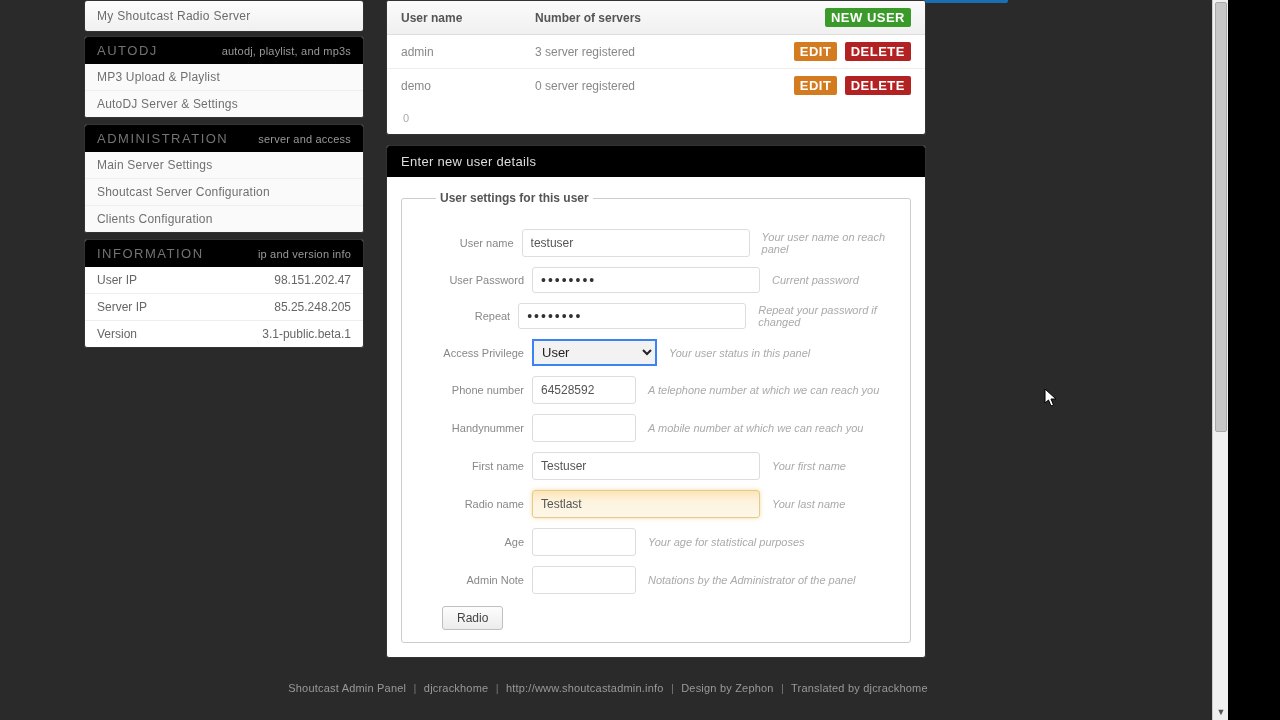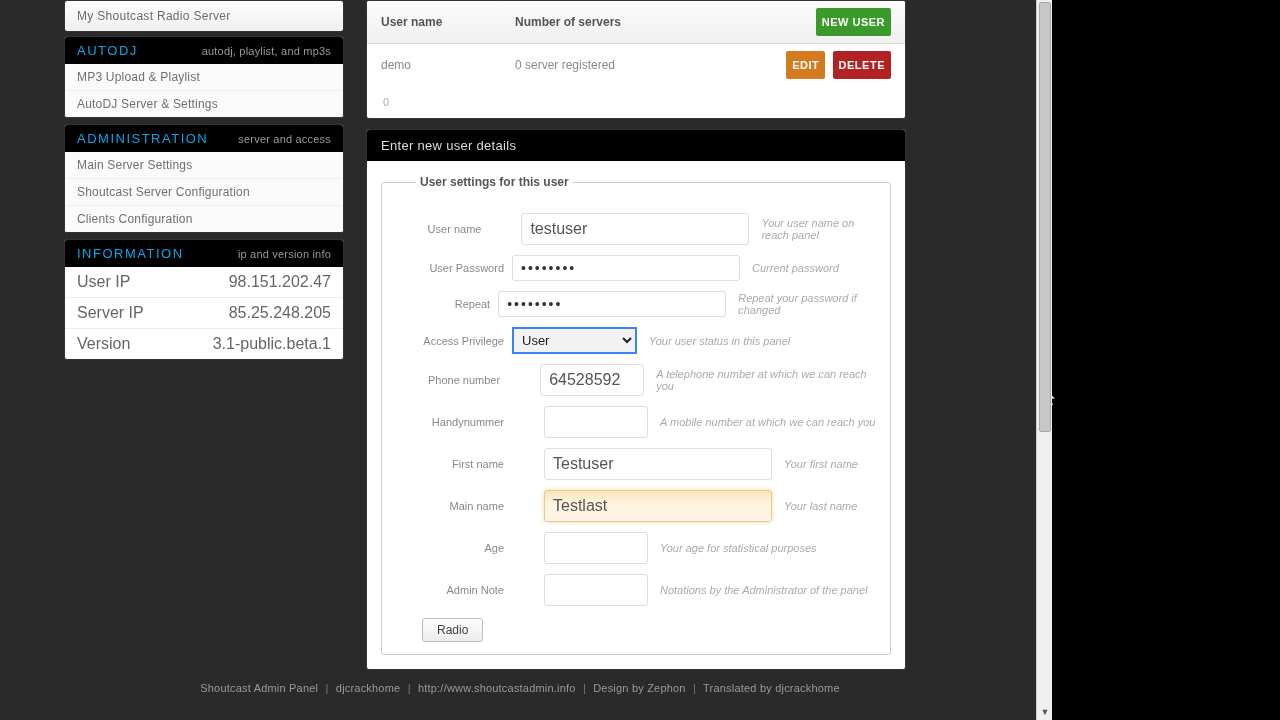"My Shoutcast Radio Server" .outer { width: 1052px -> 1228px }
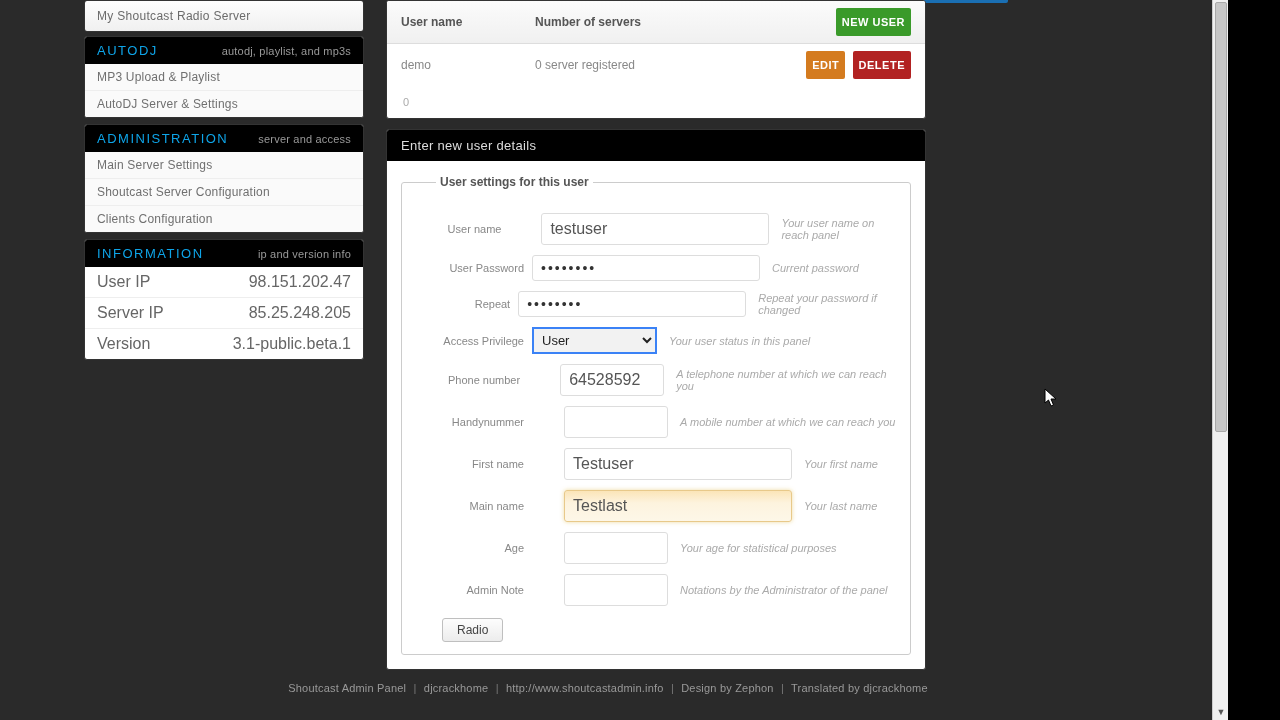"NEW USER" .btn-small { font-size: 11px -> 13px; padding: 8px 6px -> 2px 6px }
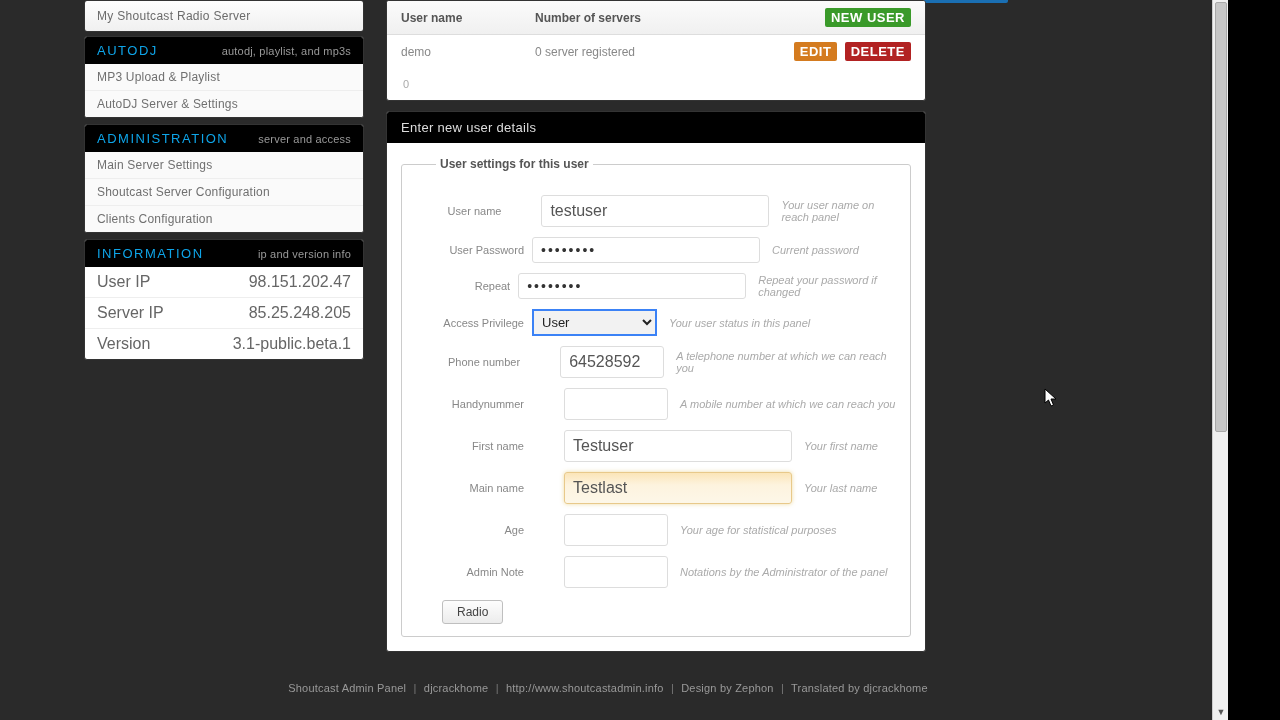"AUTODJ" .side-header .title { color: #0ea5e9 -> #737373 }
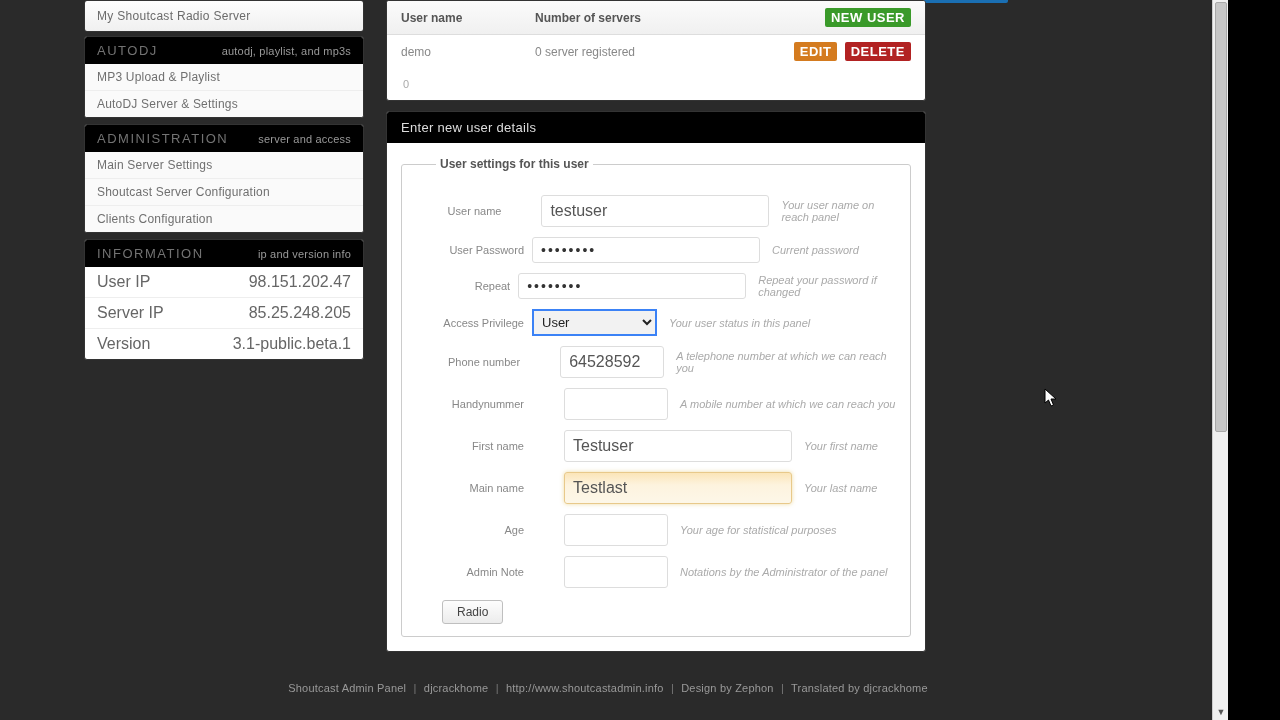"admin" tr { html: none -> <tr> <td>admin</td> <td>3 server registered</td> <td> <span>EDIT</span> <span>DELETE</span> </td> </tr> }
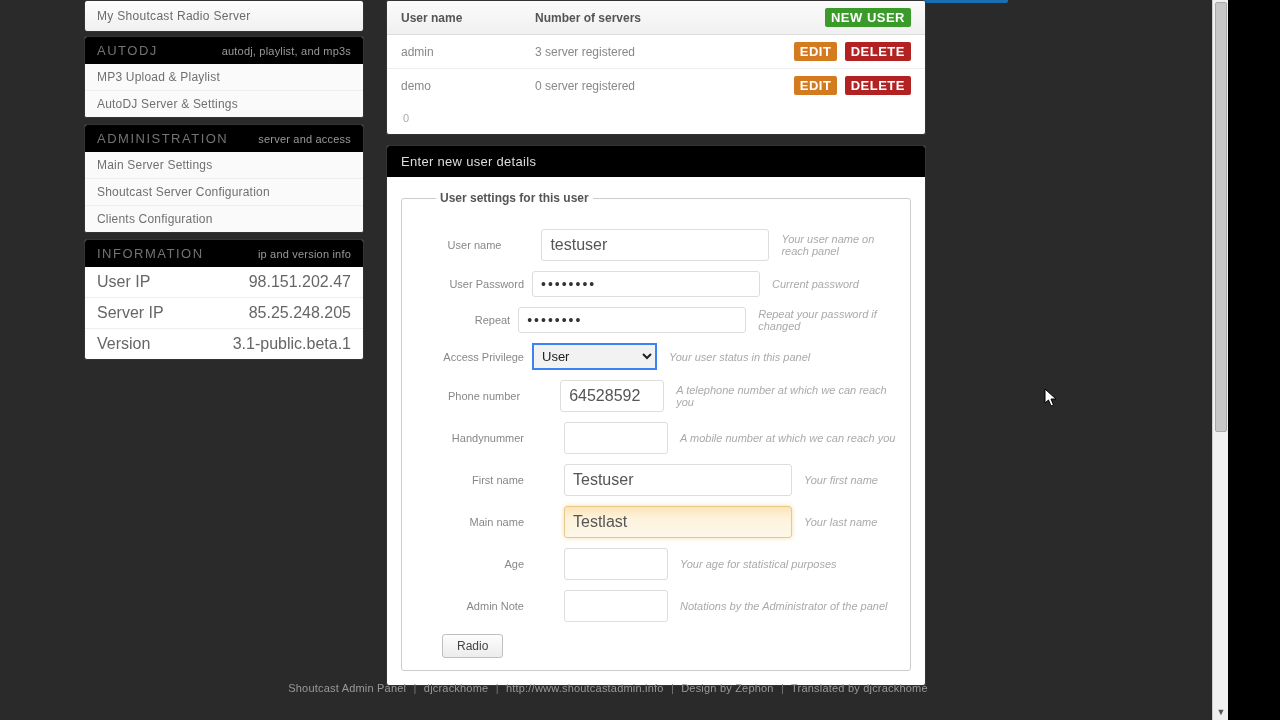"testuser" input.text, input.pass { font-size: 16px -> 12px; margin-left: 32px -> none }
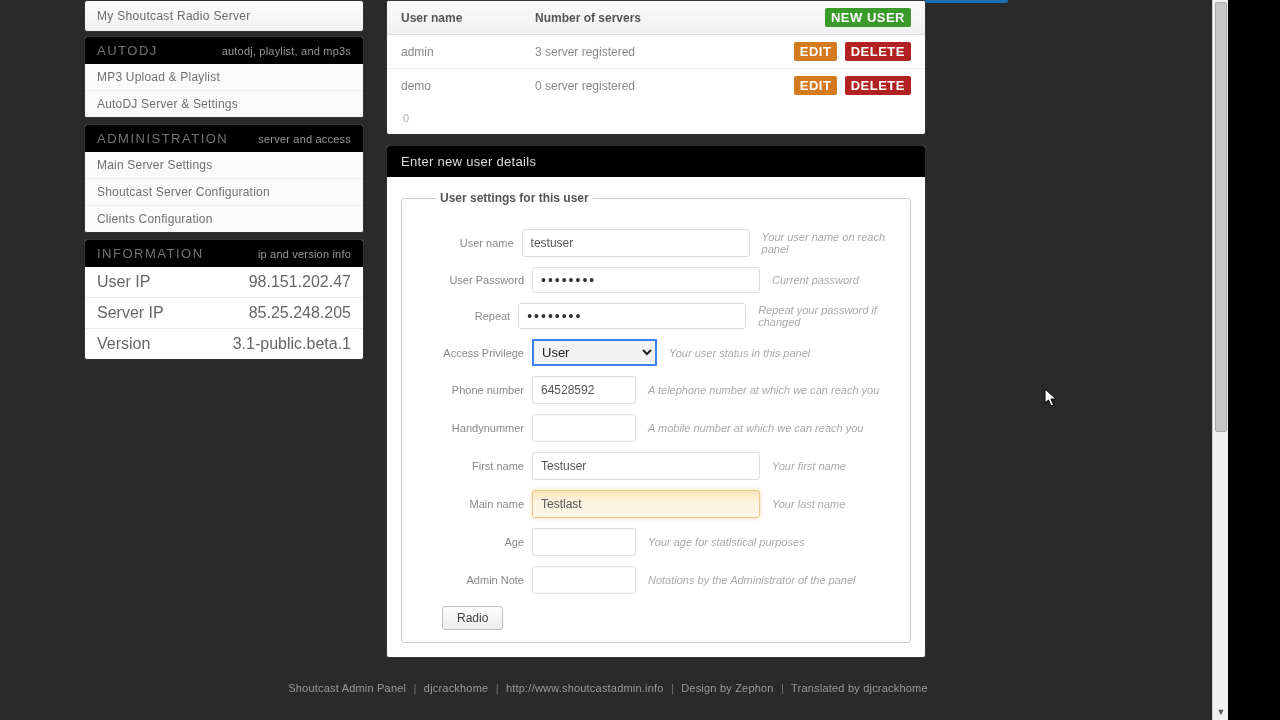"User IP" .info-table td { font-size: 16px -> 12px }
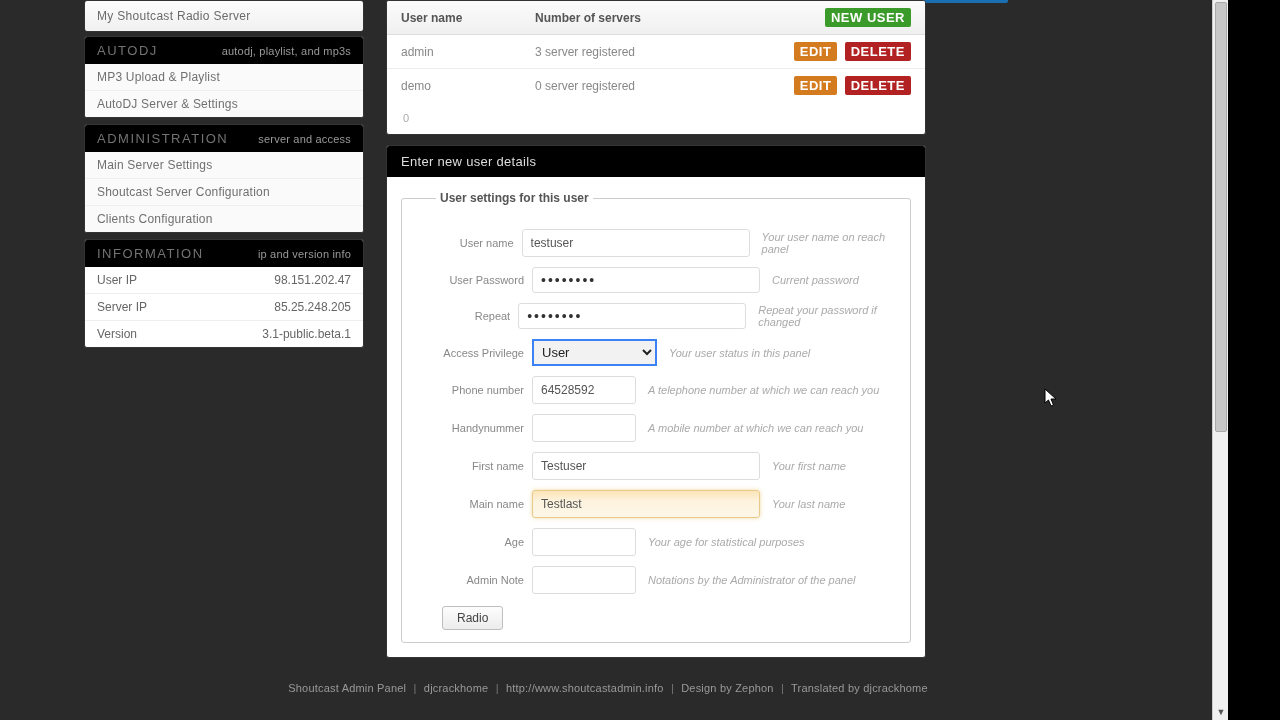"Main name" div.label { text: Main -> Radio }
